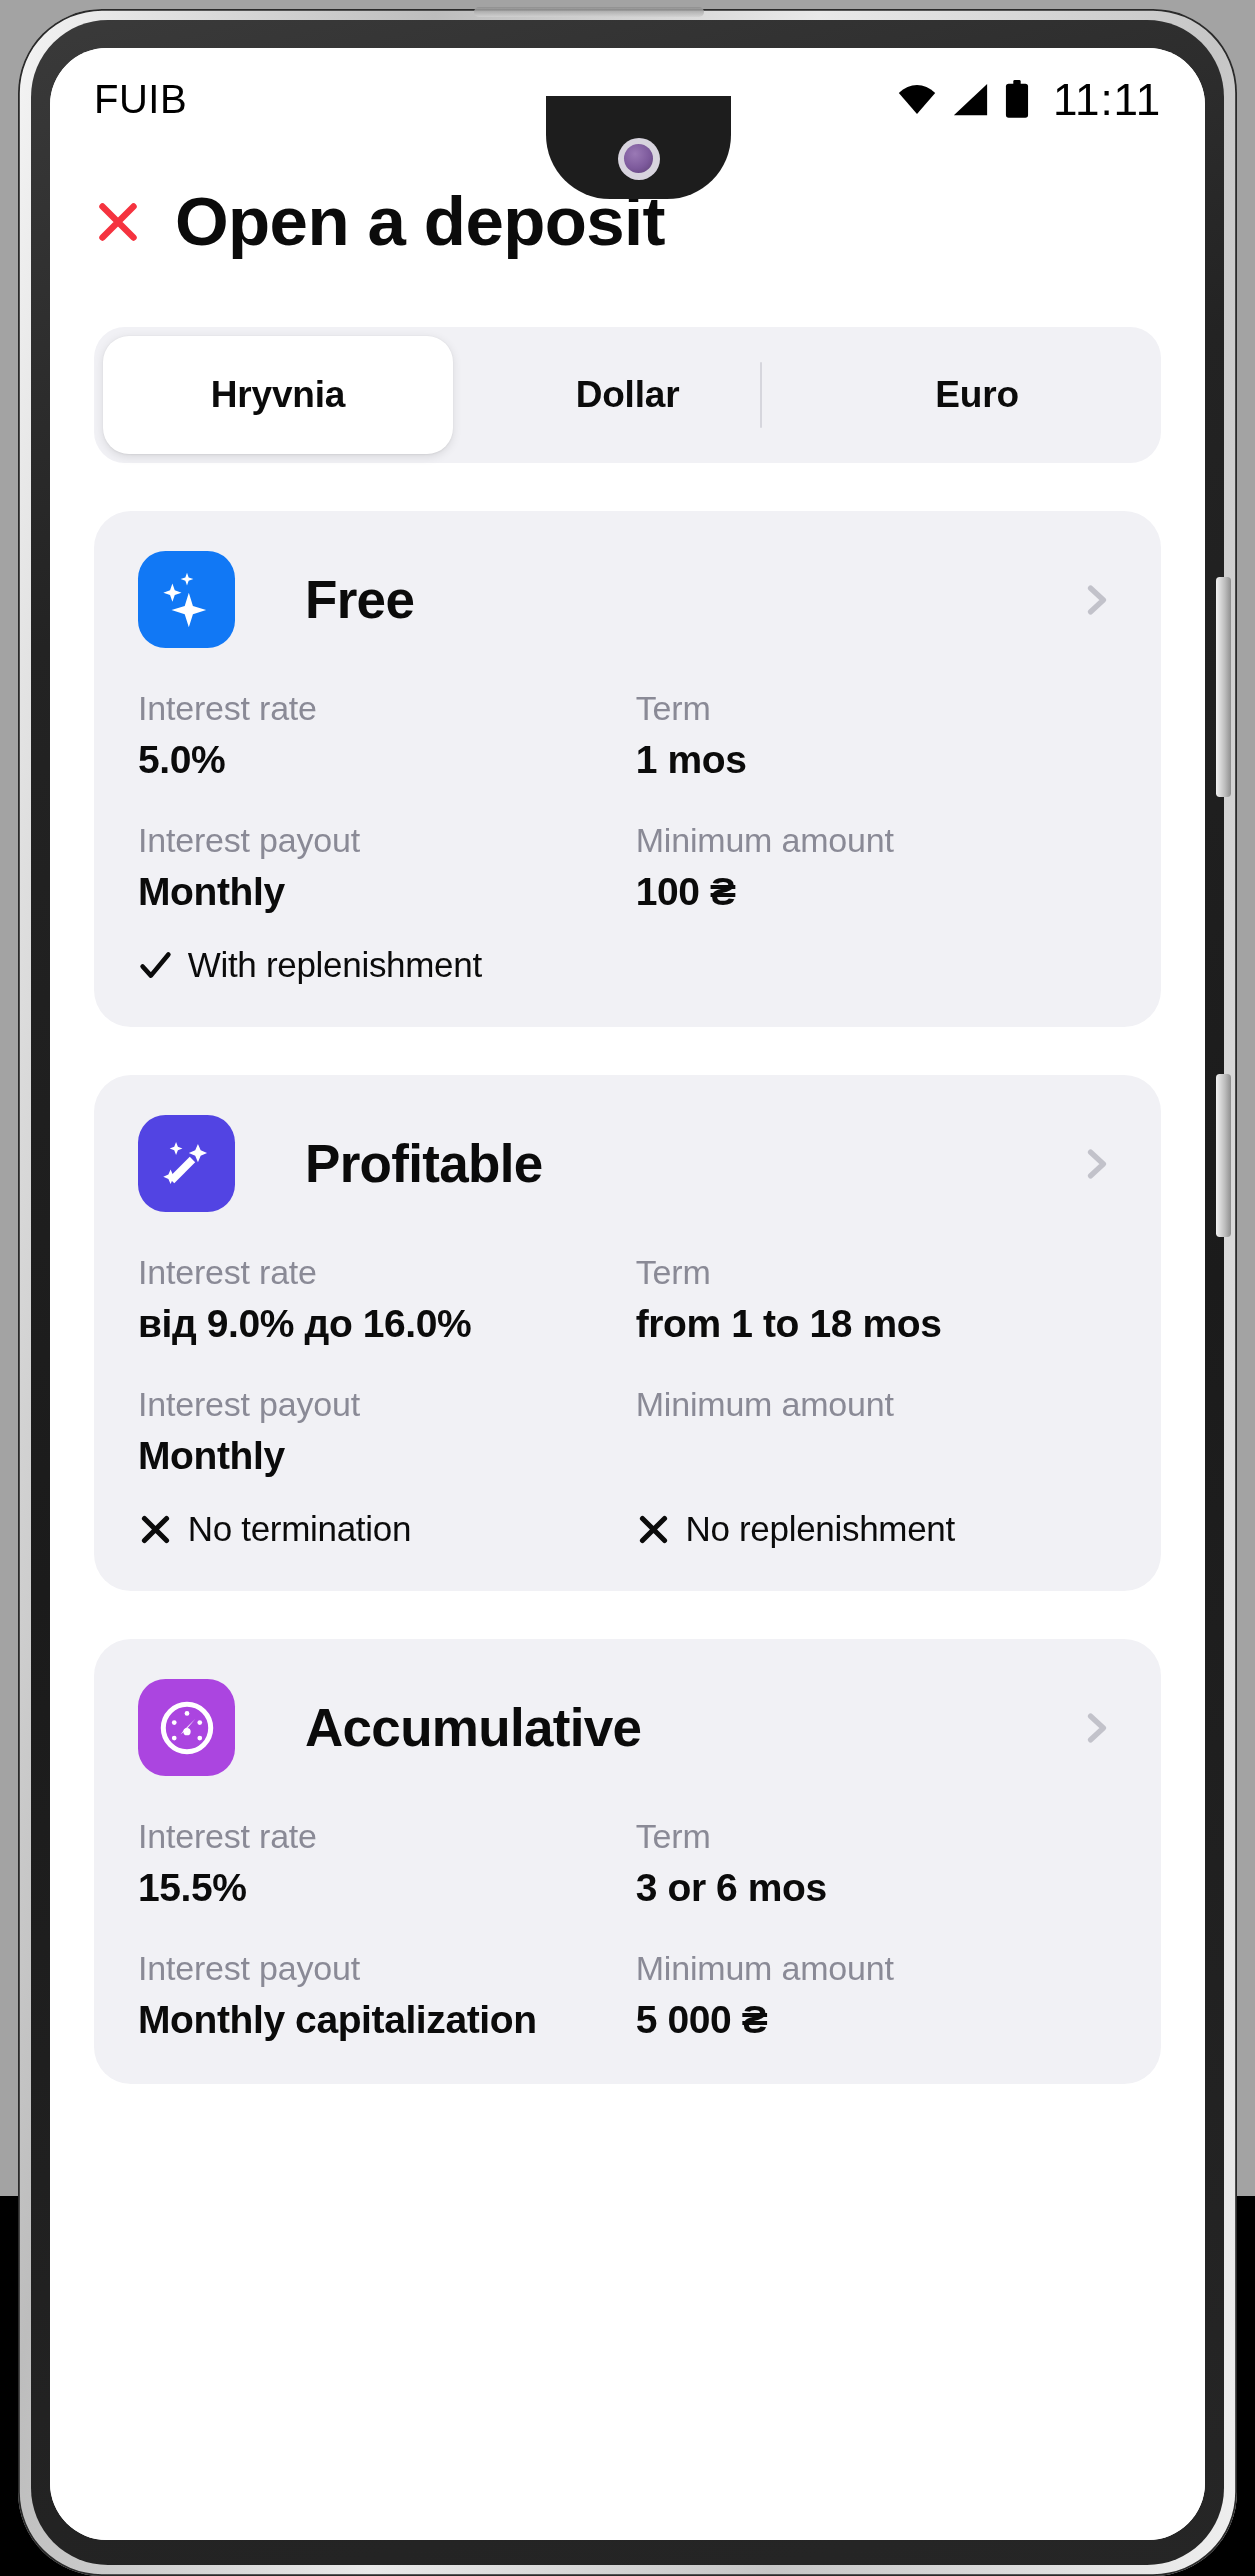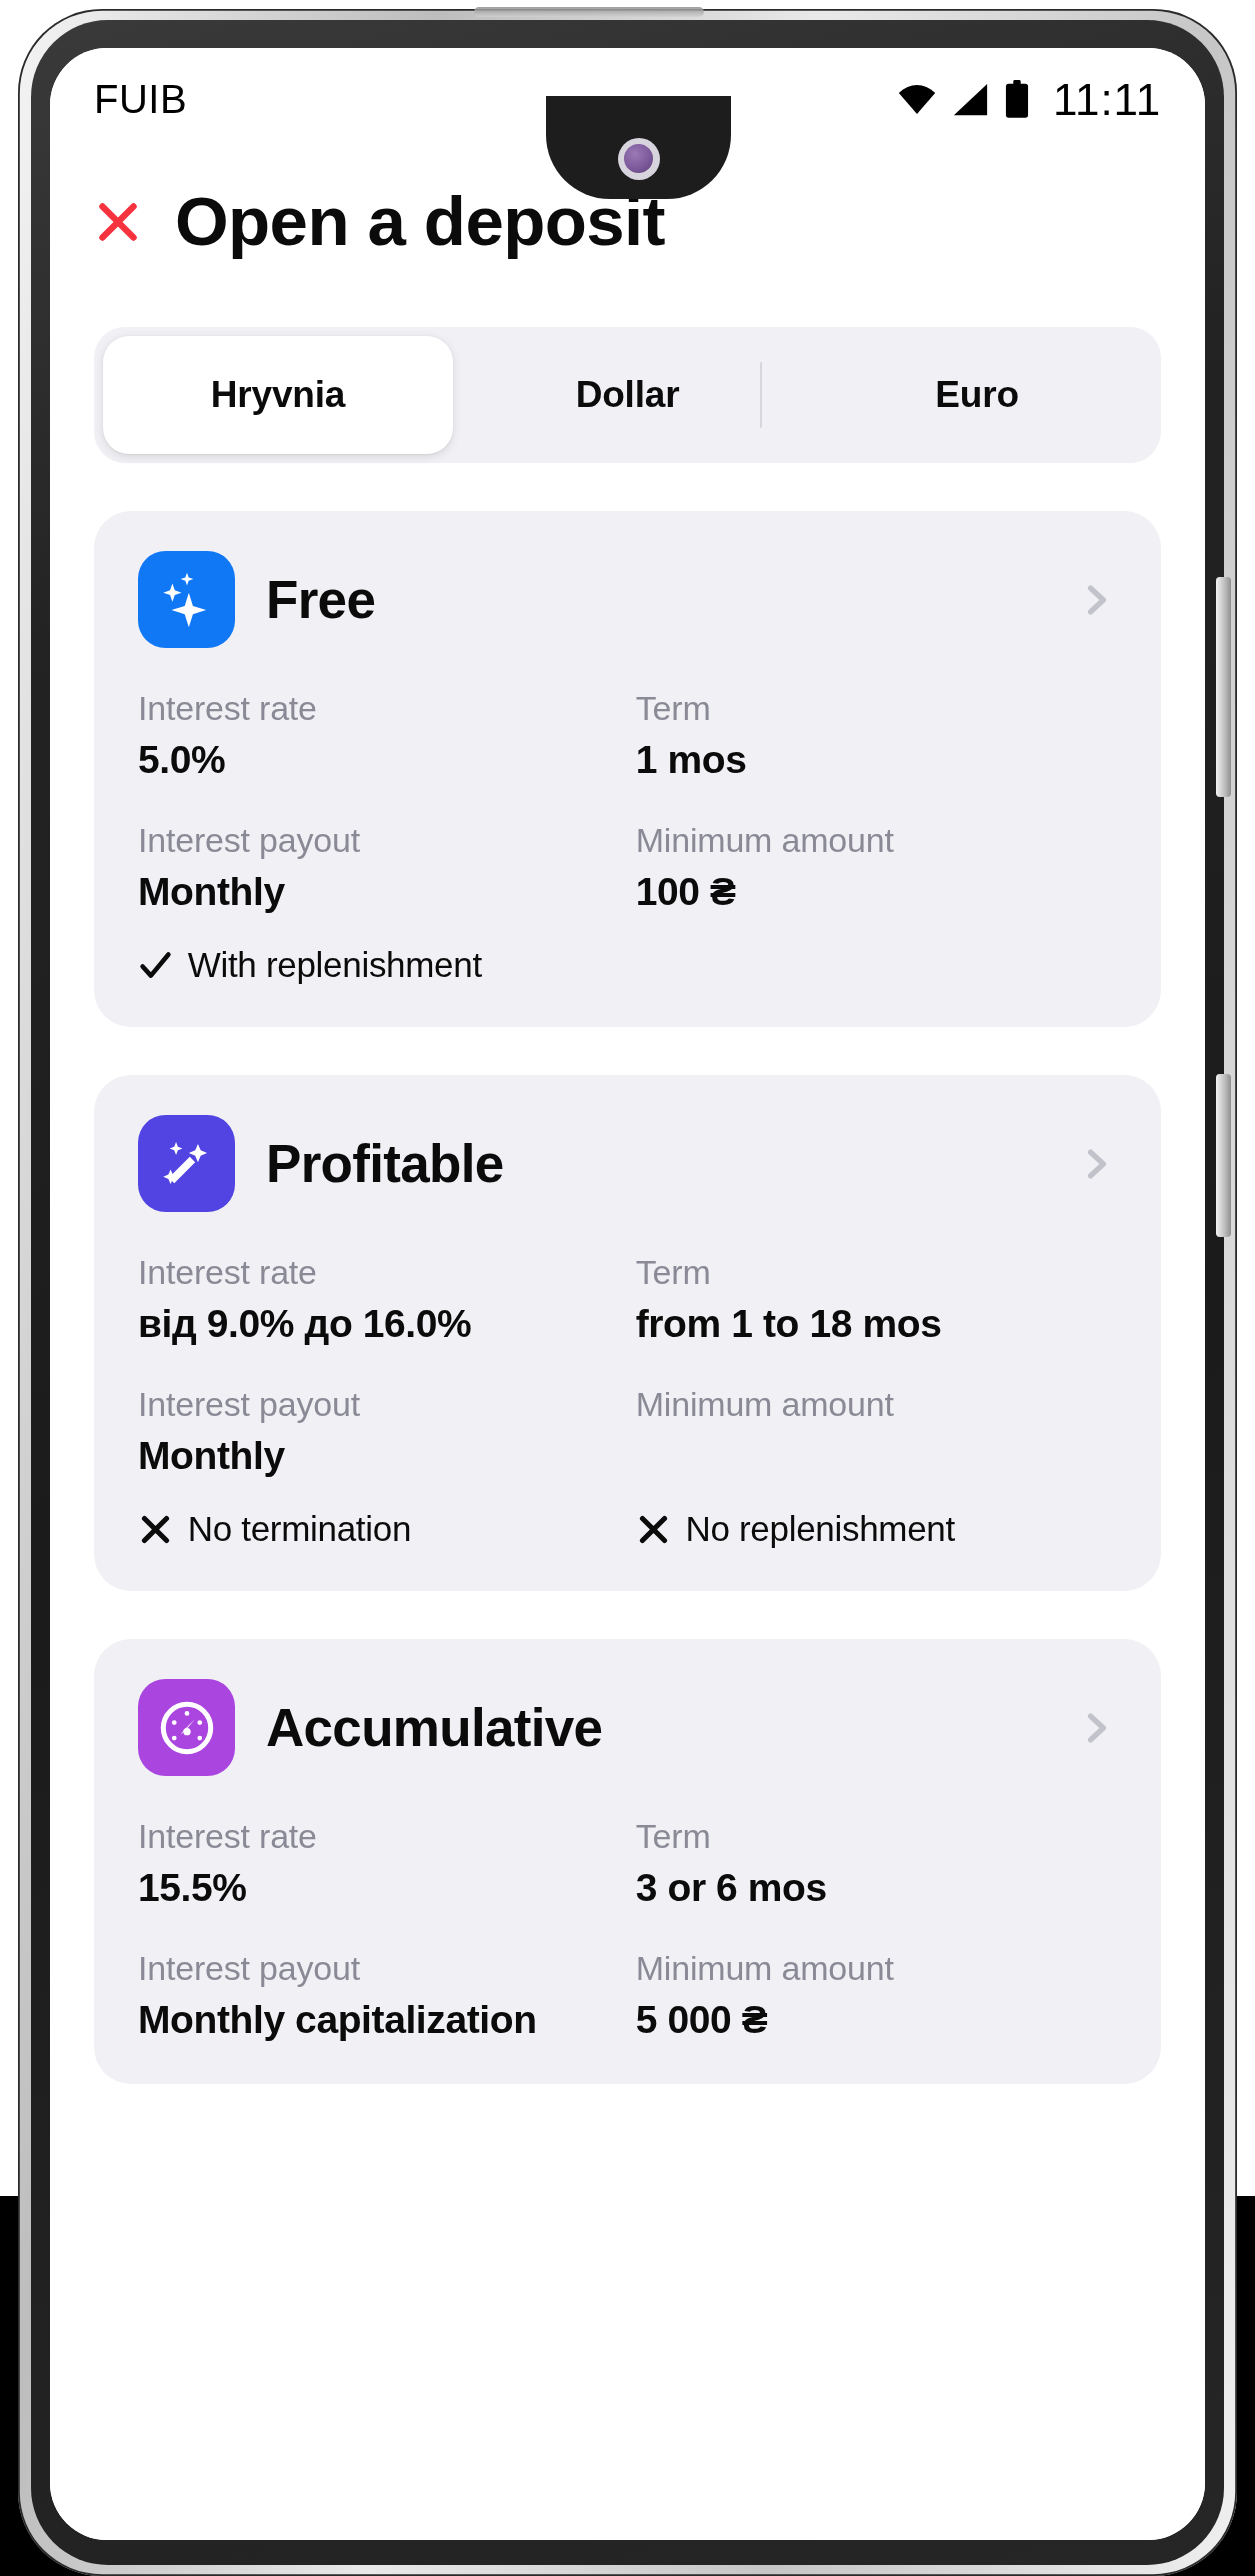"FUIB" .device-stage { background: #ffffff -> #a3a3a3 }
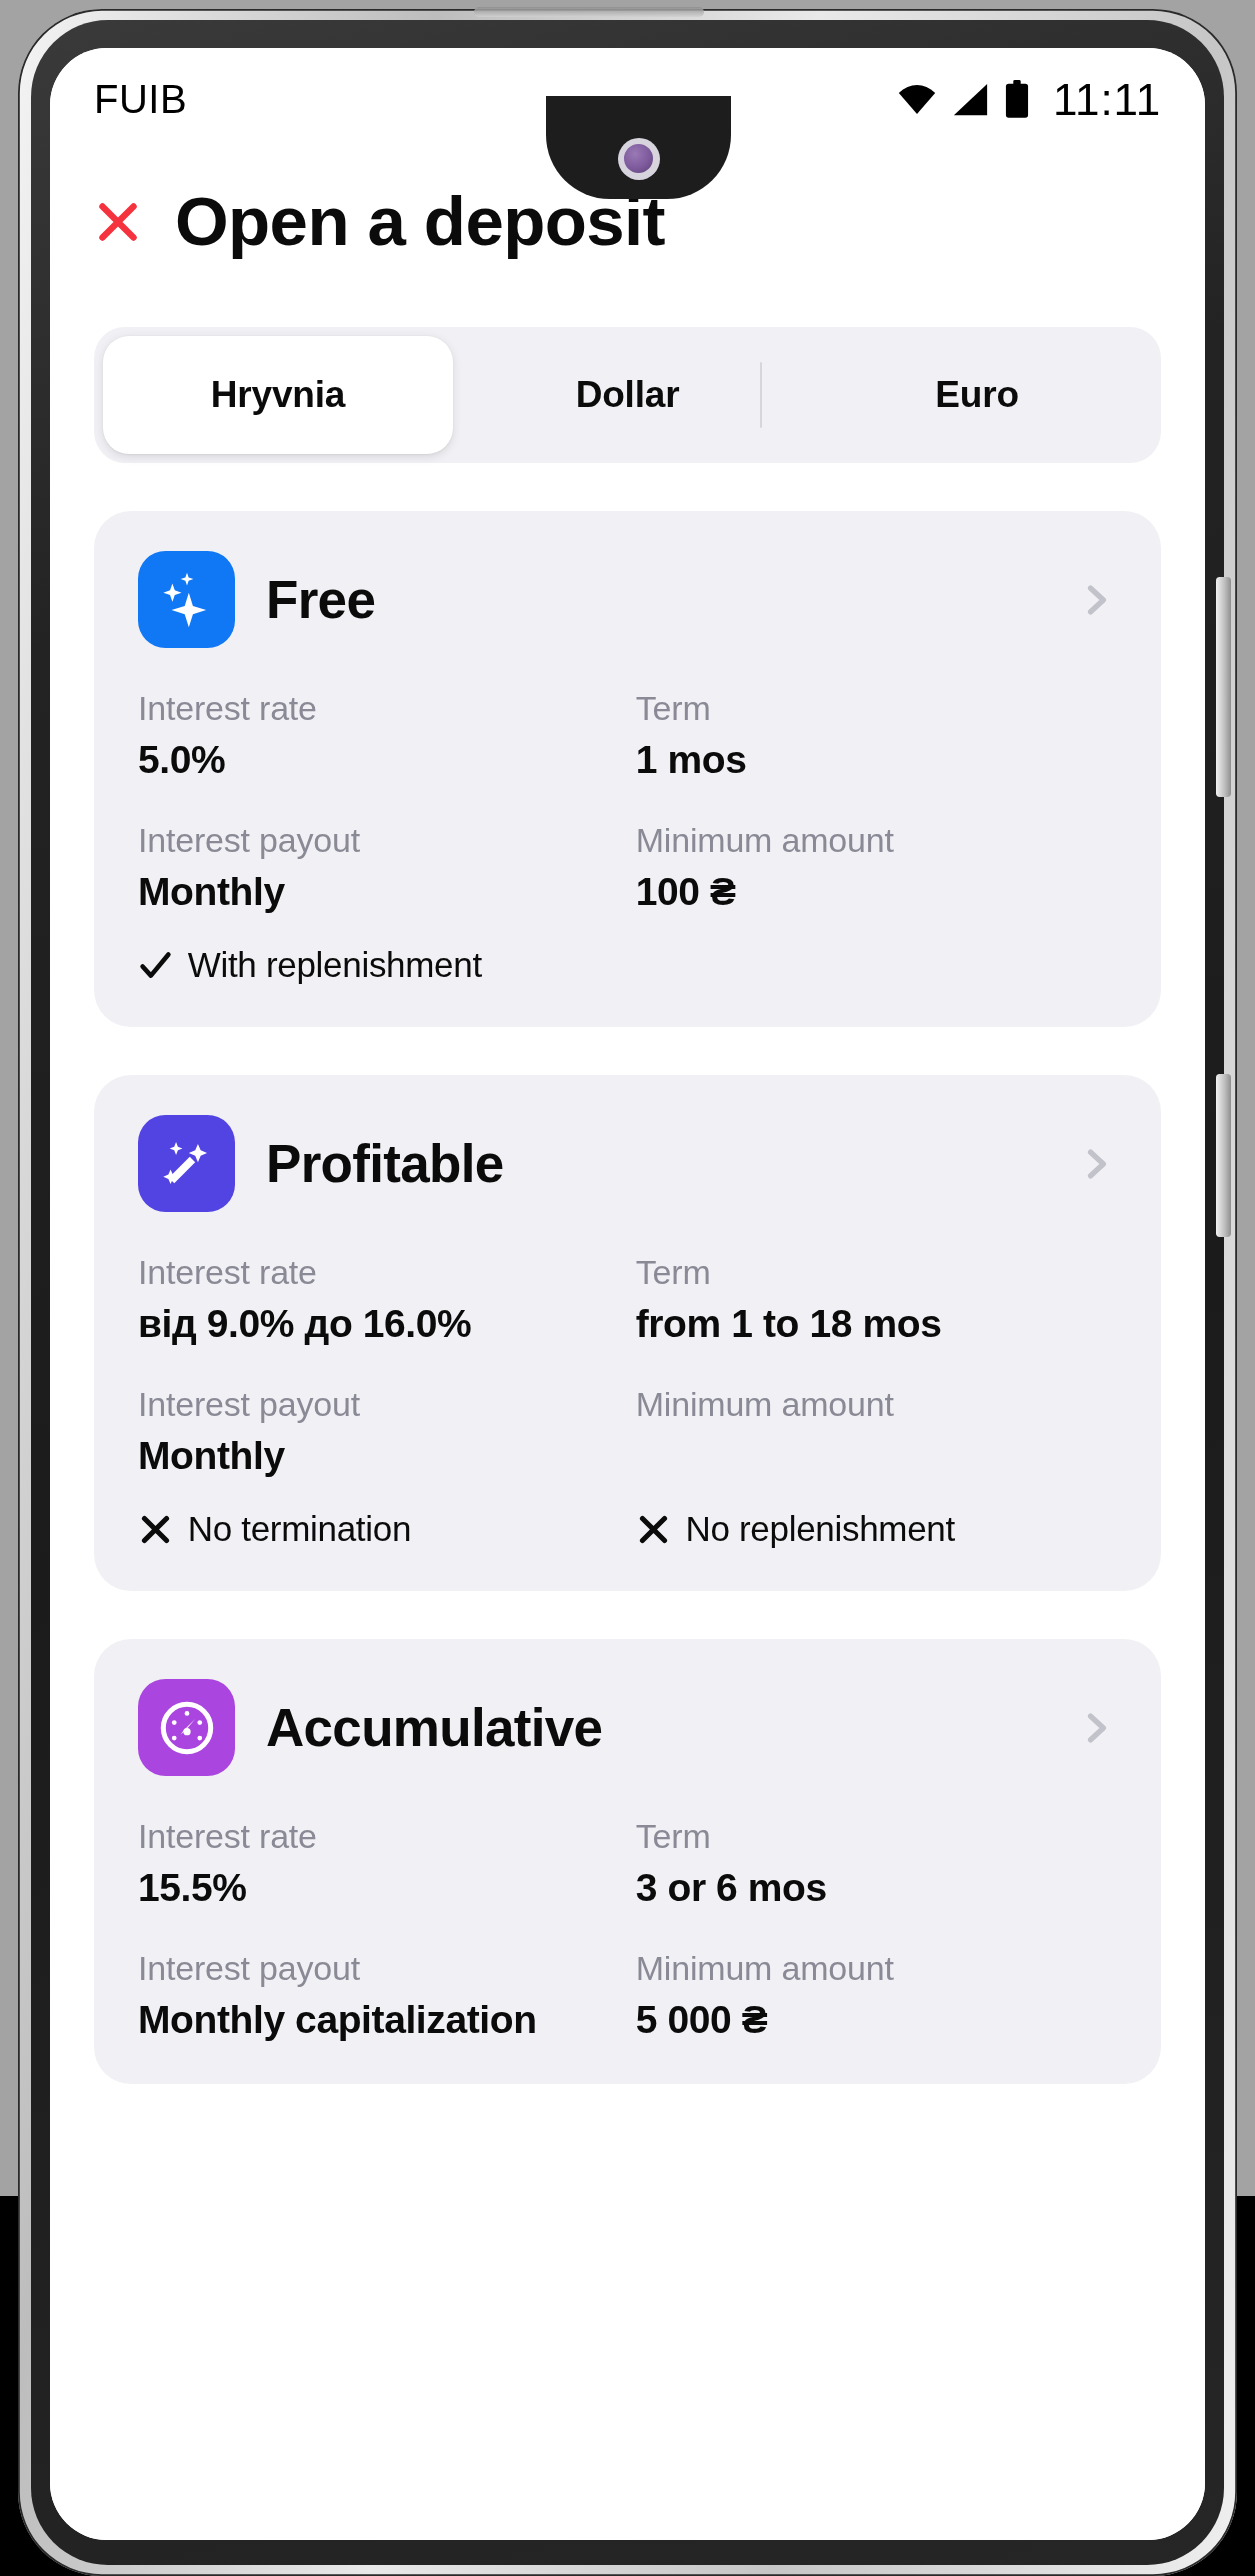"Free" .card-title { margin-left: none -> 39px }
